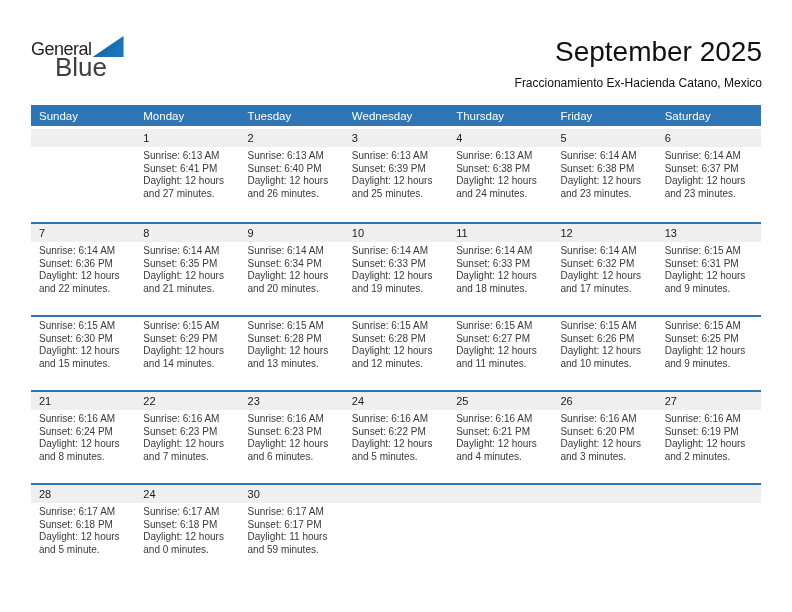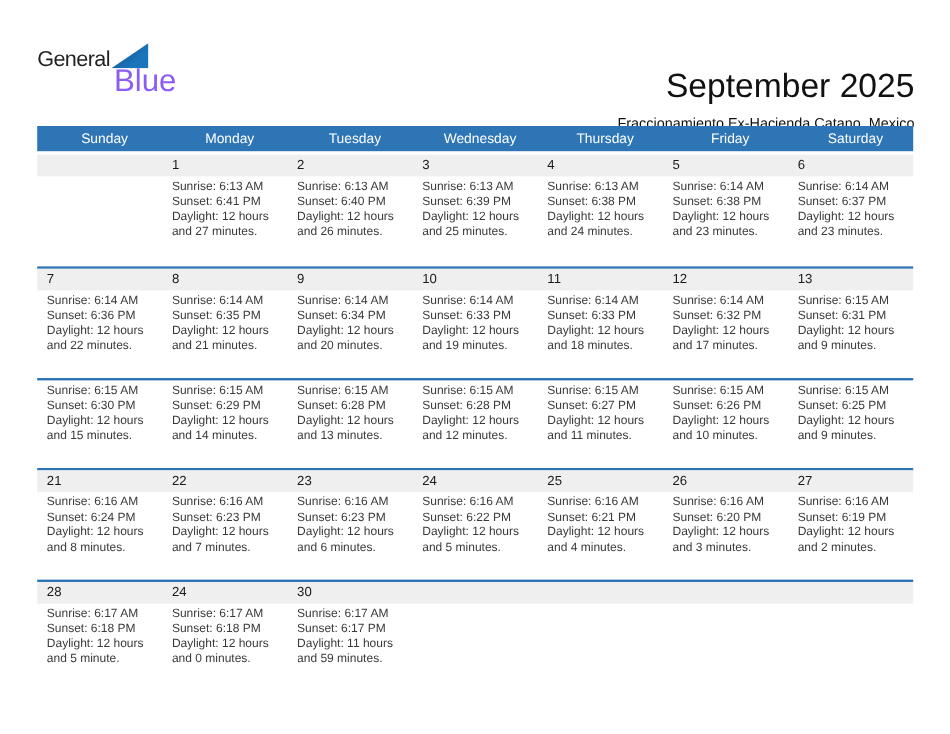"Blue" .logo-word2 { color: #8b5cf6 -> #404040; margin-left: 64px -> 24px }
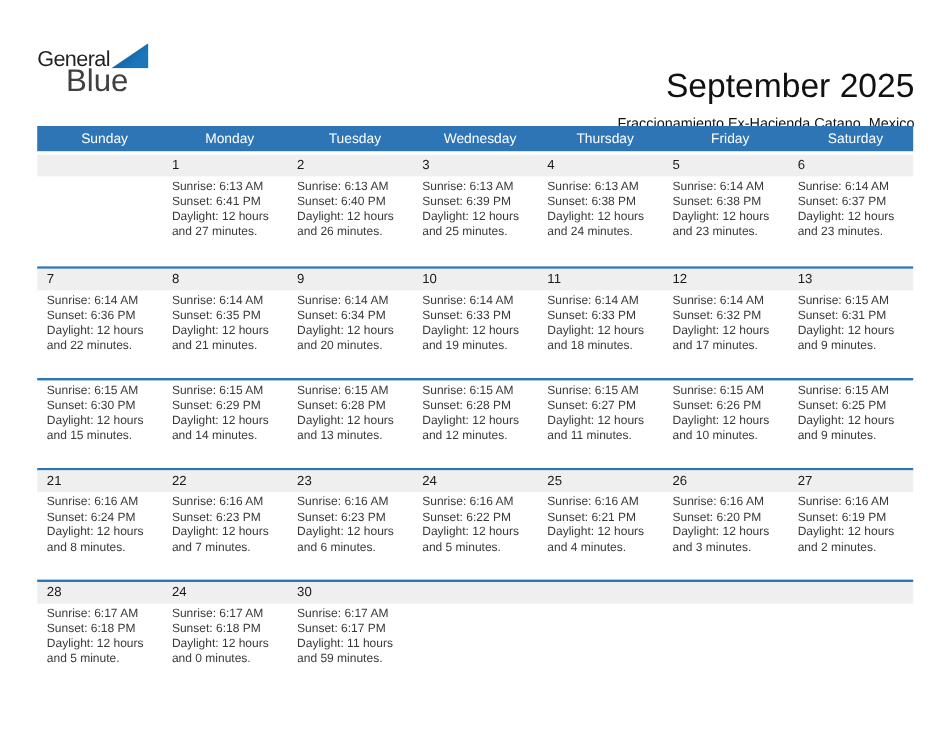"September 2025" .titleblock { margin-top: 20px -> none }
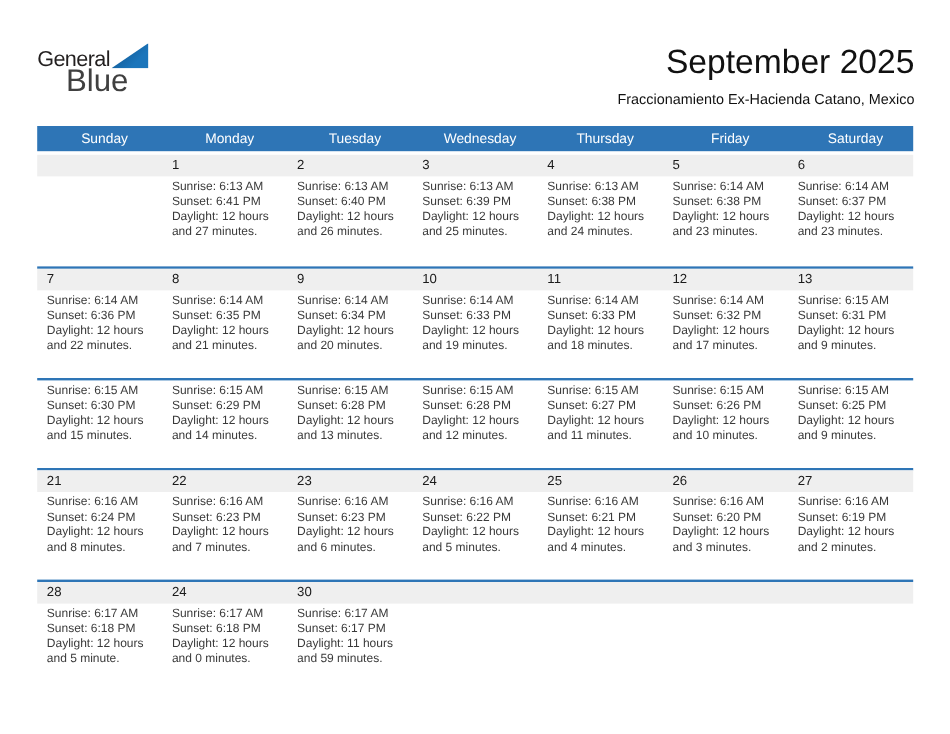"Sunday" .cal-header { text-align: center -> none }
